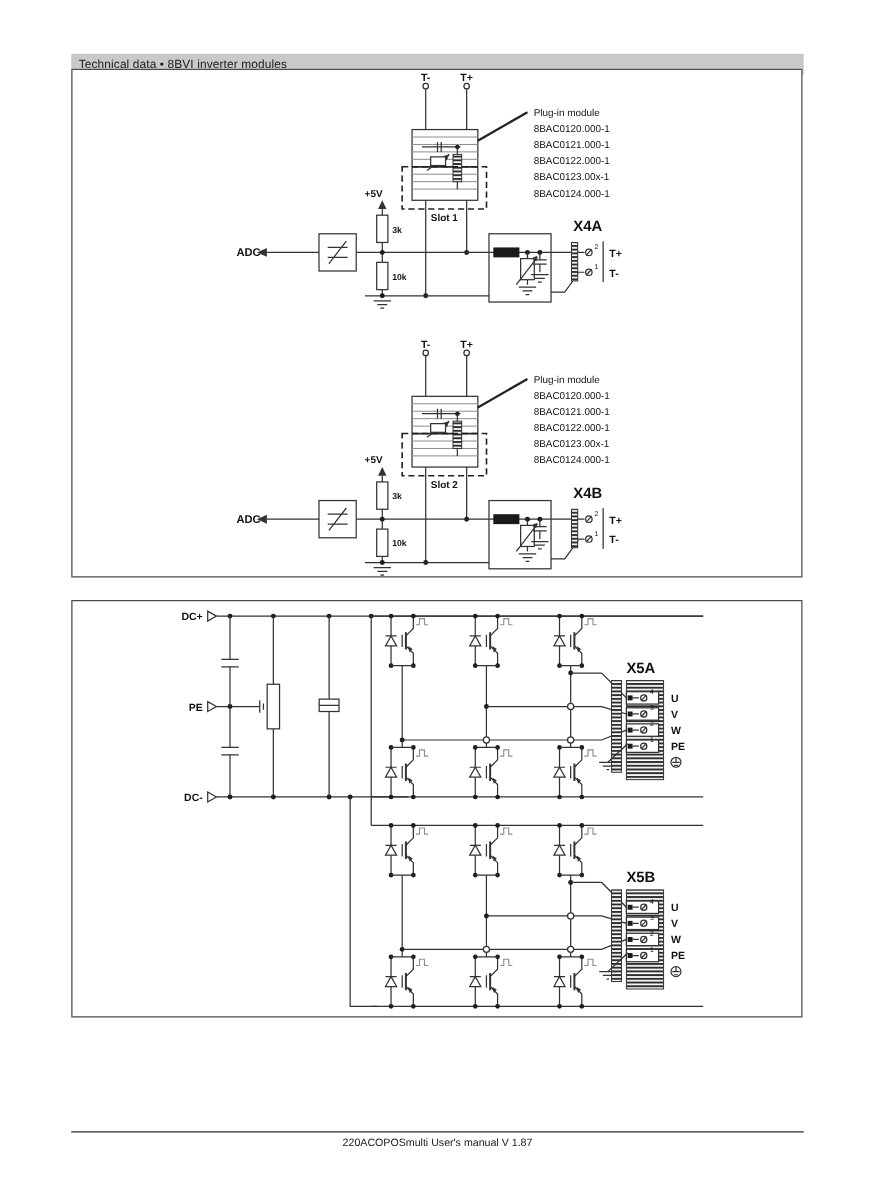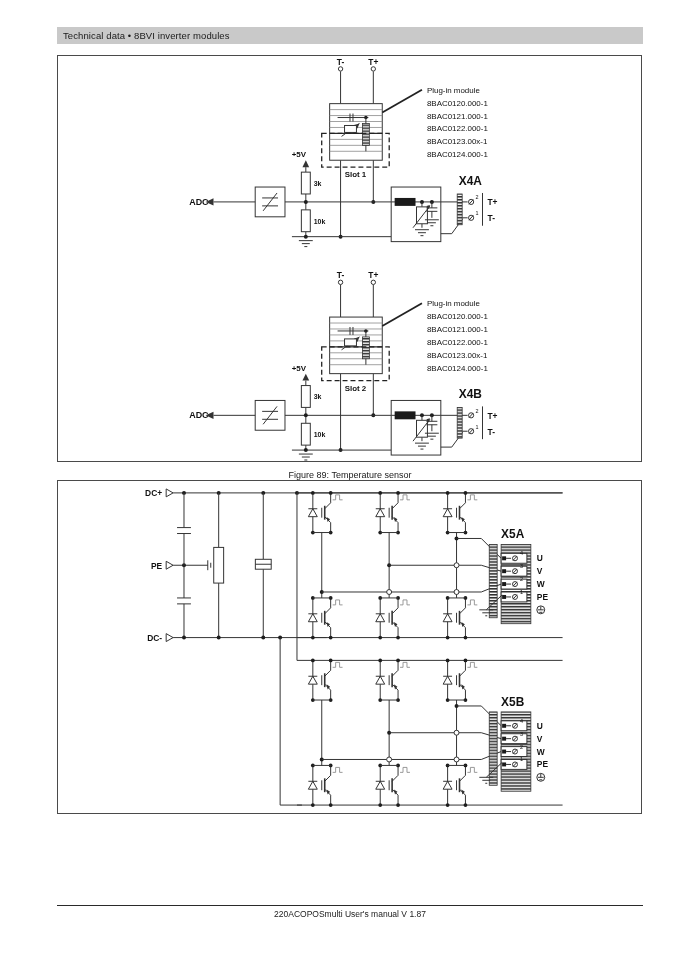"Technical data • 8BVI inverter" .hdrbar { top: 27px -> 43px }
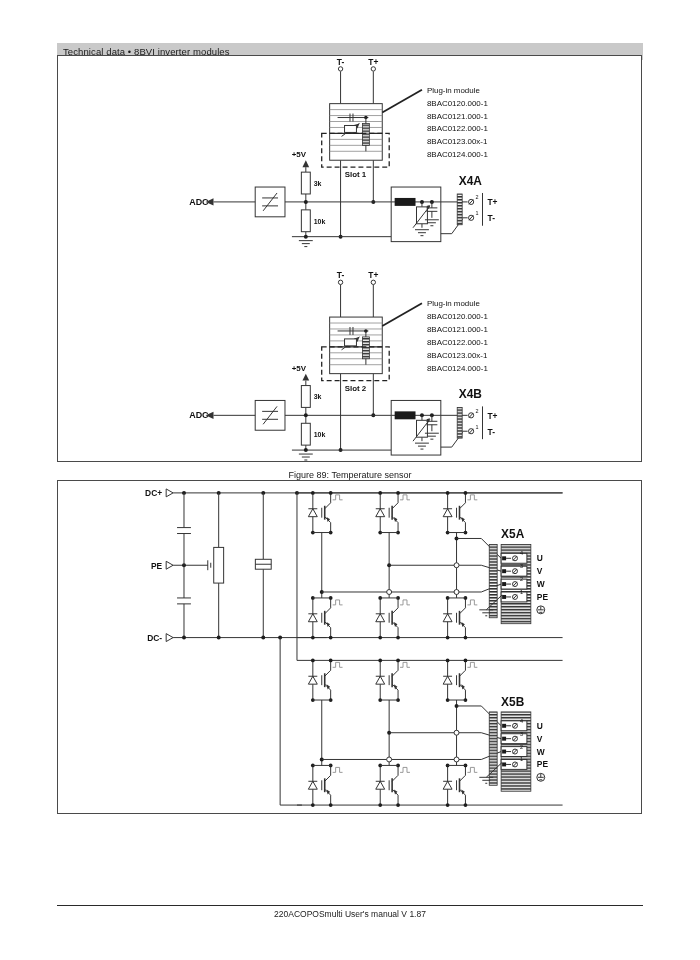"Figure 89: Temperature sensor" div.caption { html: <div>Figure 89: Temperature sensor</div> -> none }
